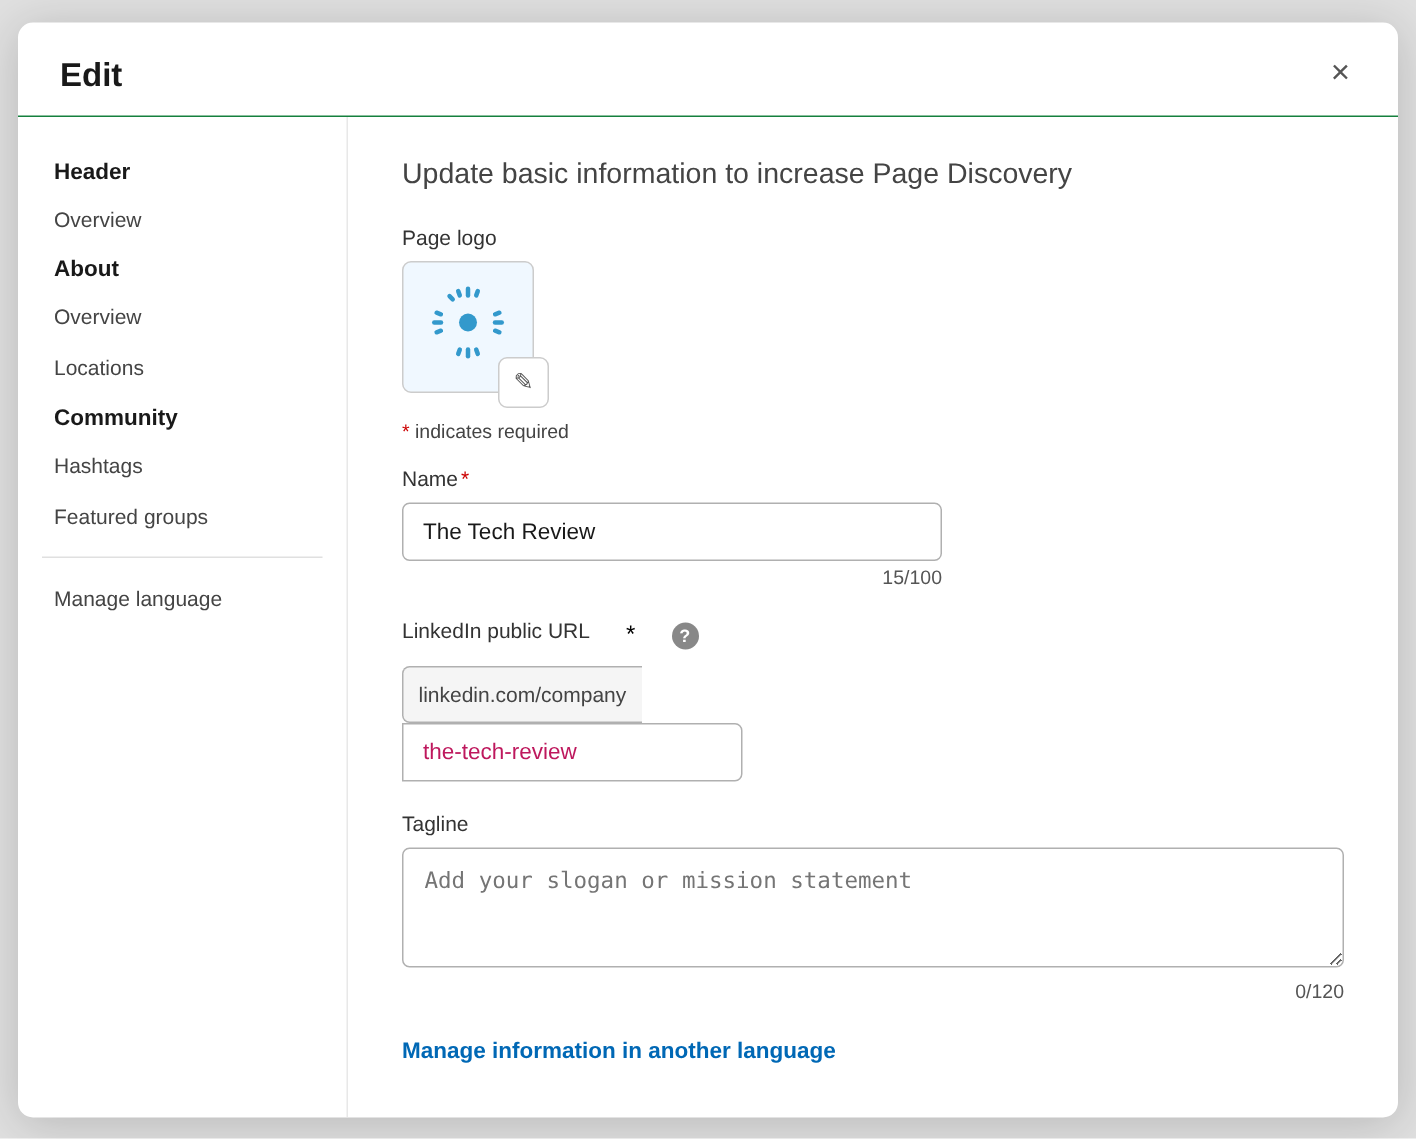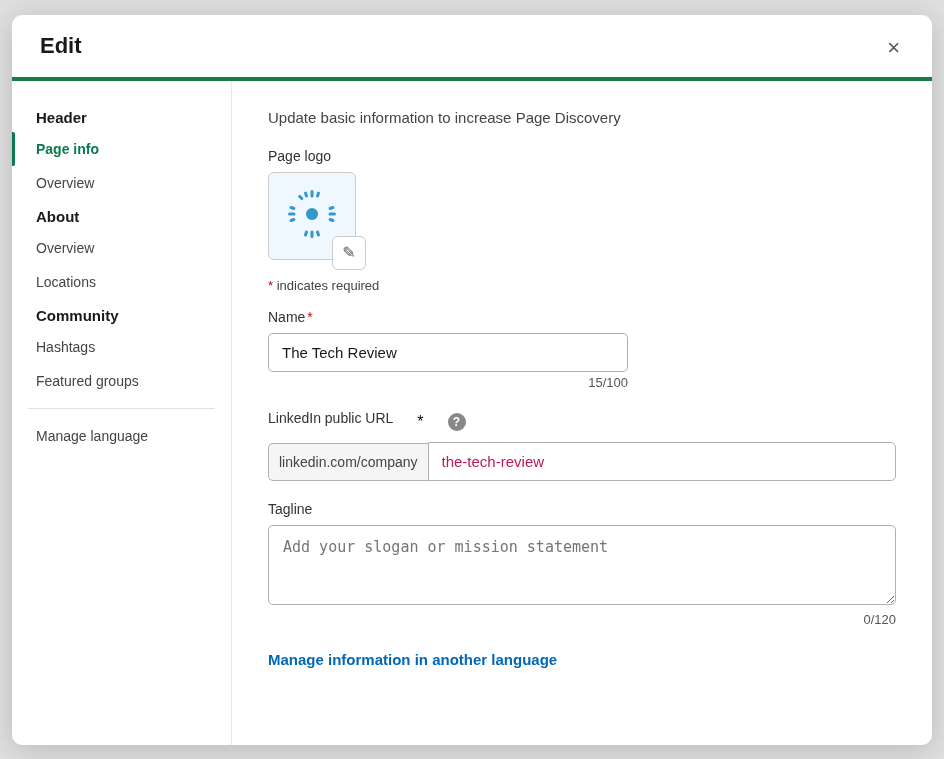"Edit" .modal-header { align-items: flex-start -> flex-end; border-bottom: 4px solid #15803d -> 1px solid #15803d }
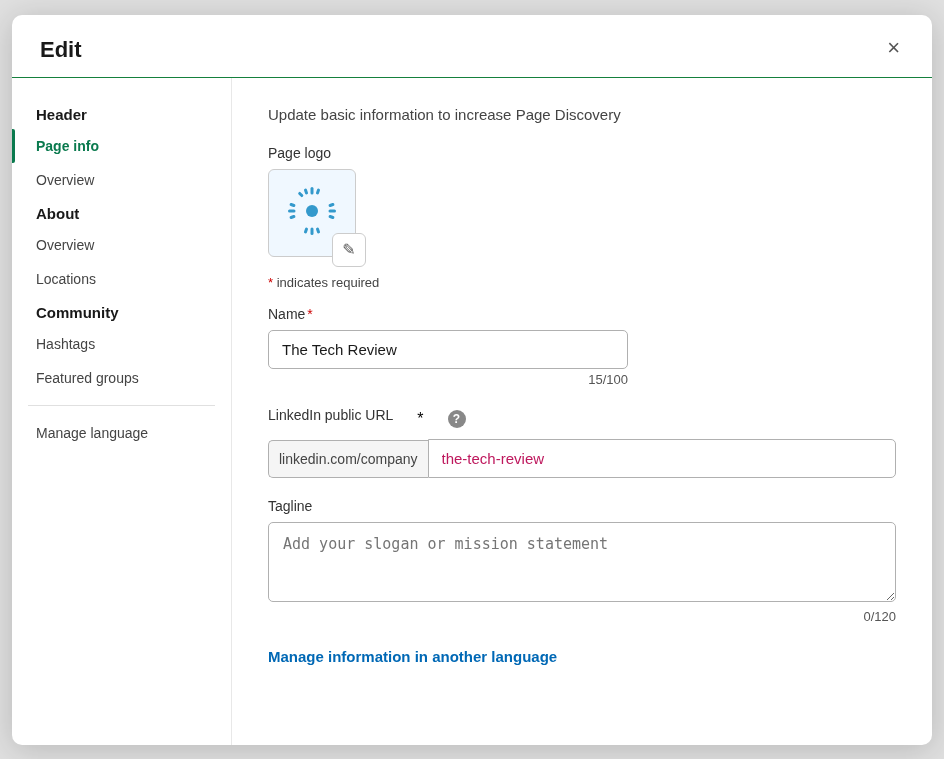"Update basic information to increase" .content-subtitle { font-size: 15px -> 19px }
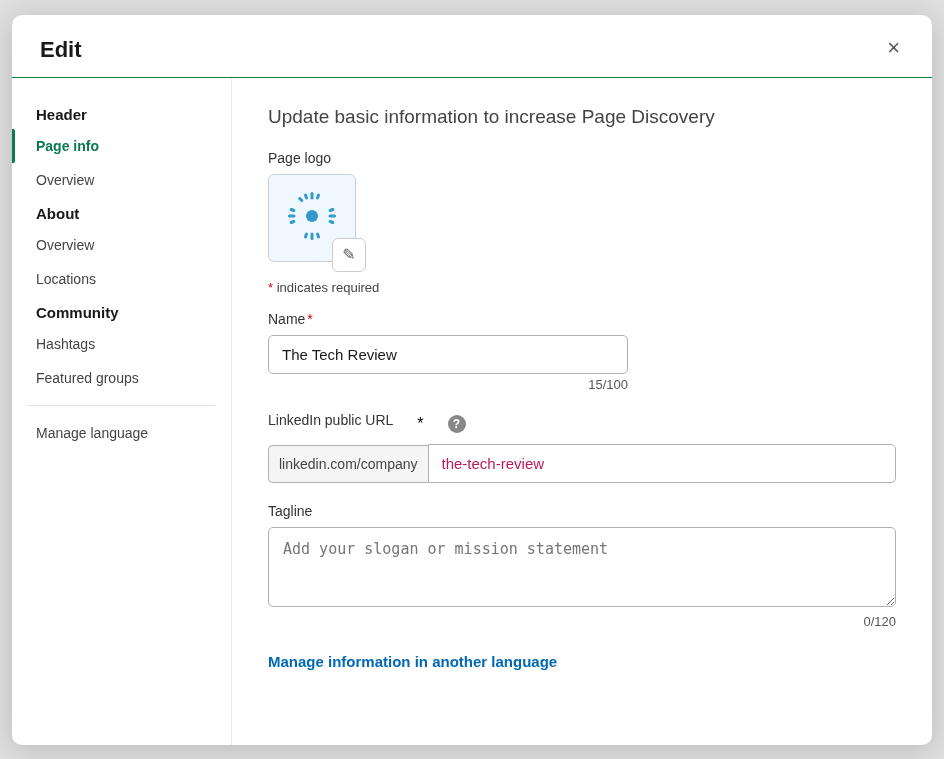"Page info" div.sidebar-item { html: <div>Page info</div> -> none }
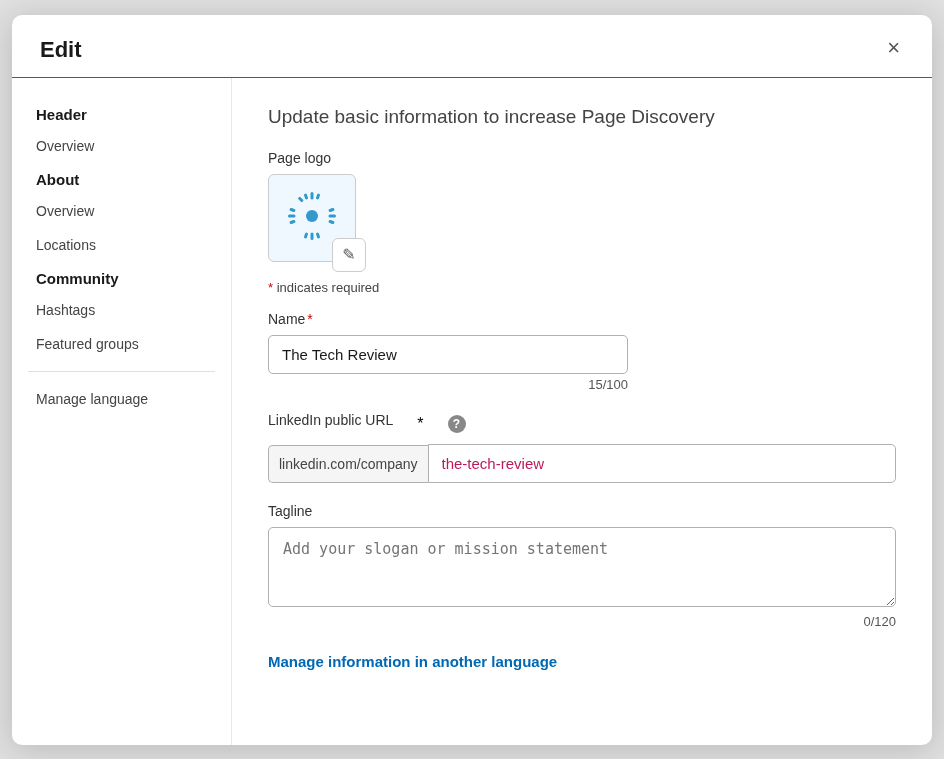"linkedin.com/company" .url-row { align-items: flex-end -> flex-start; flex-direction: none -> column }
